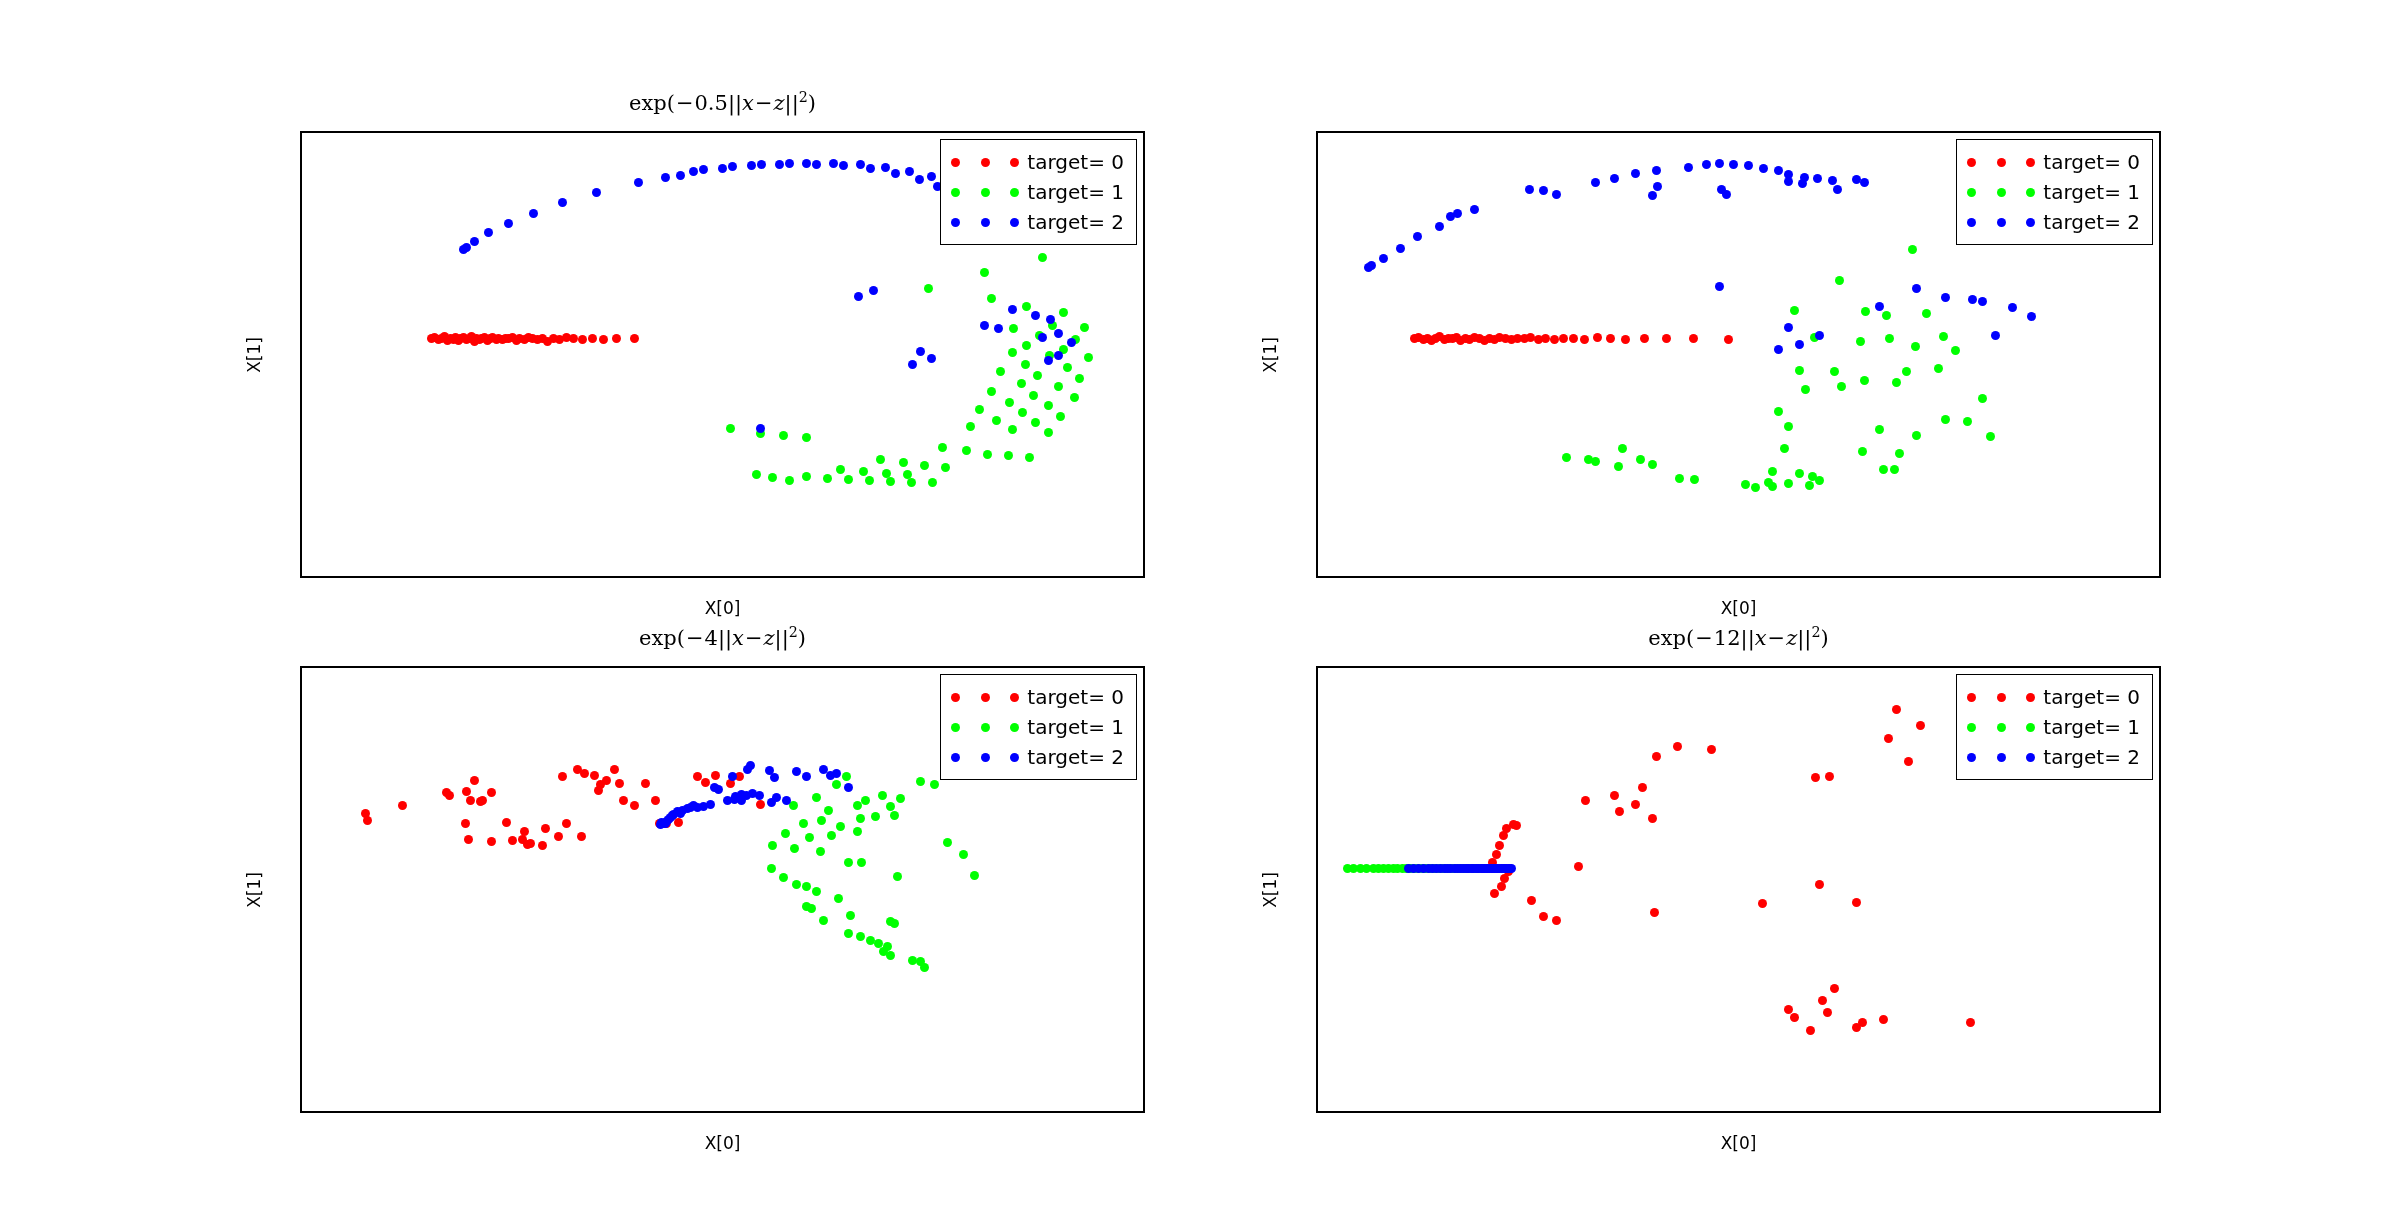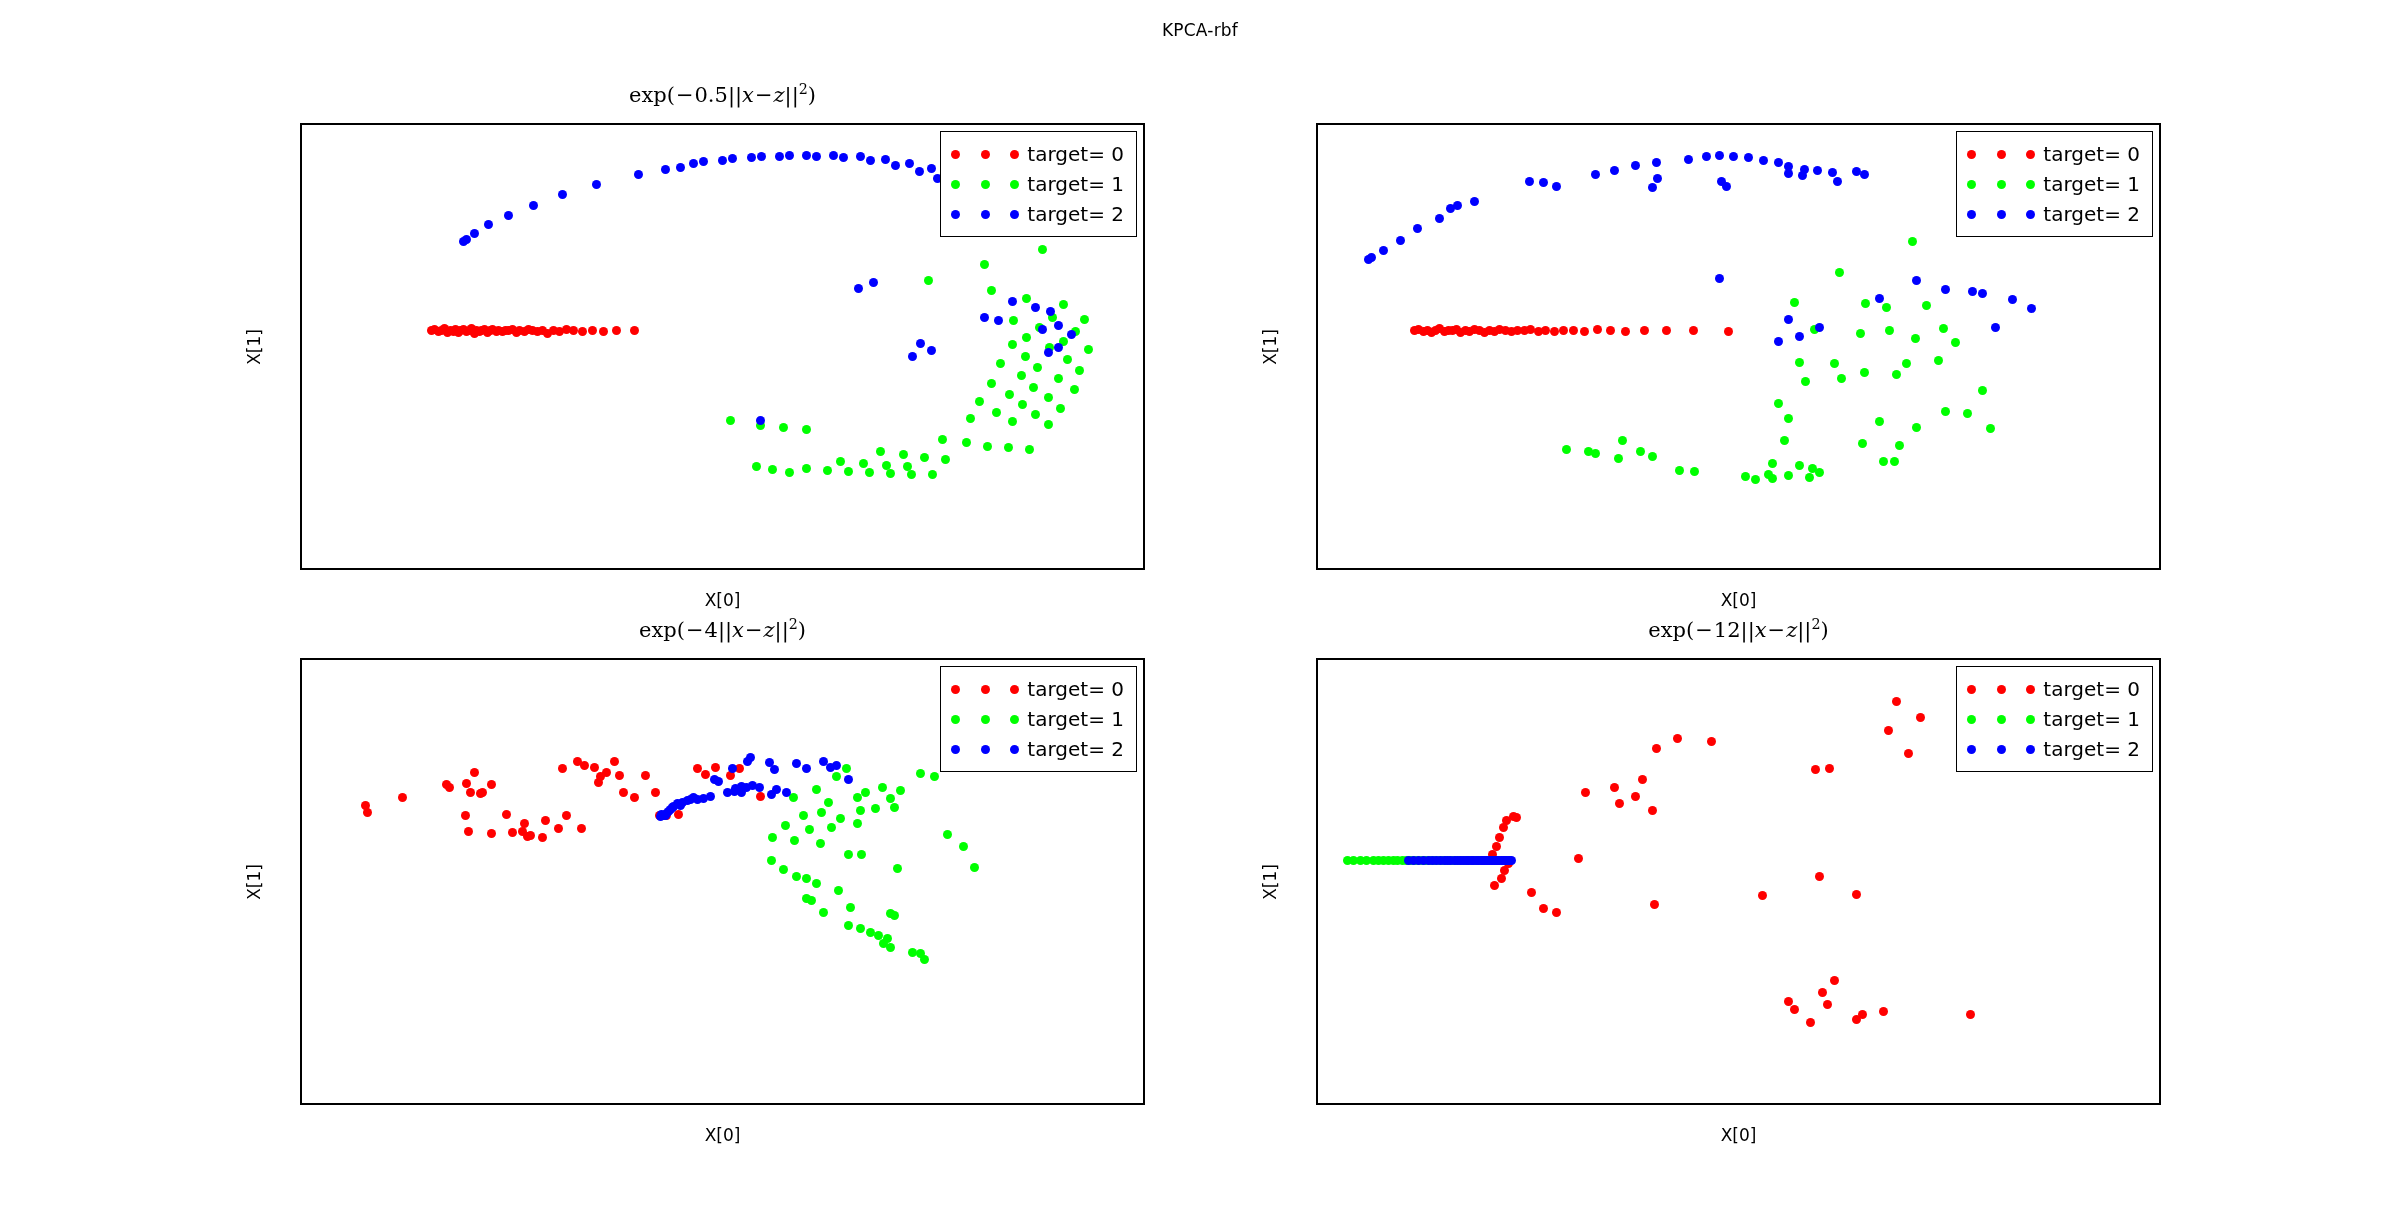"KPCA-rbf" div.suptitle { html: <div>KPCA-rbf</div> -> none }
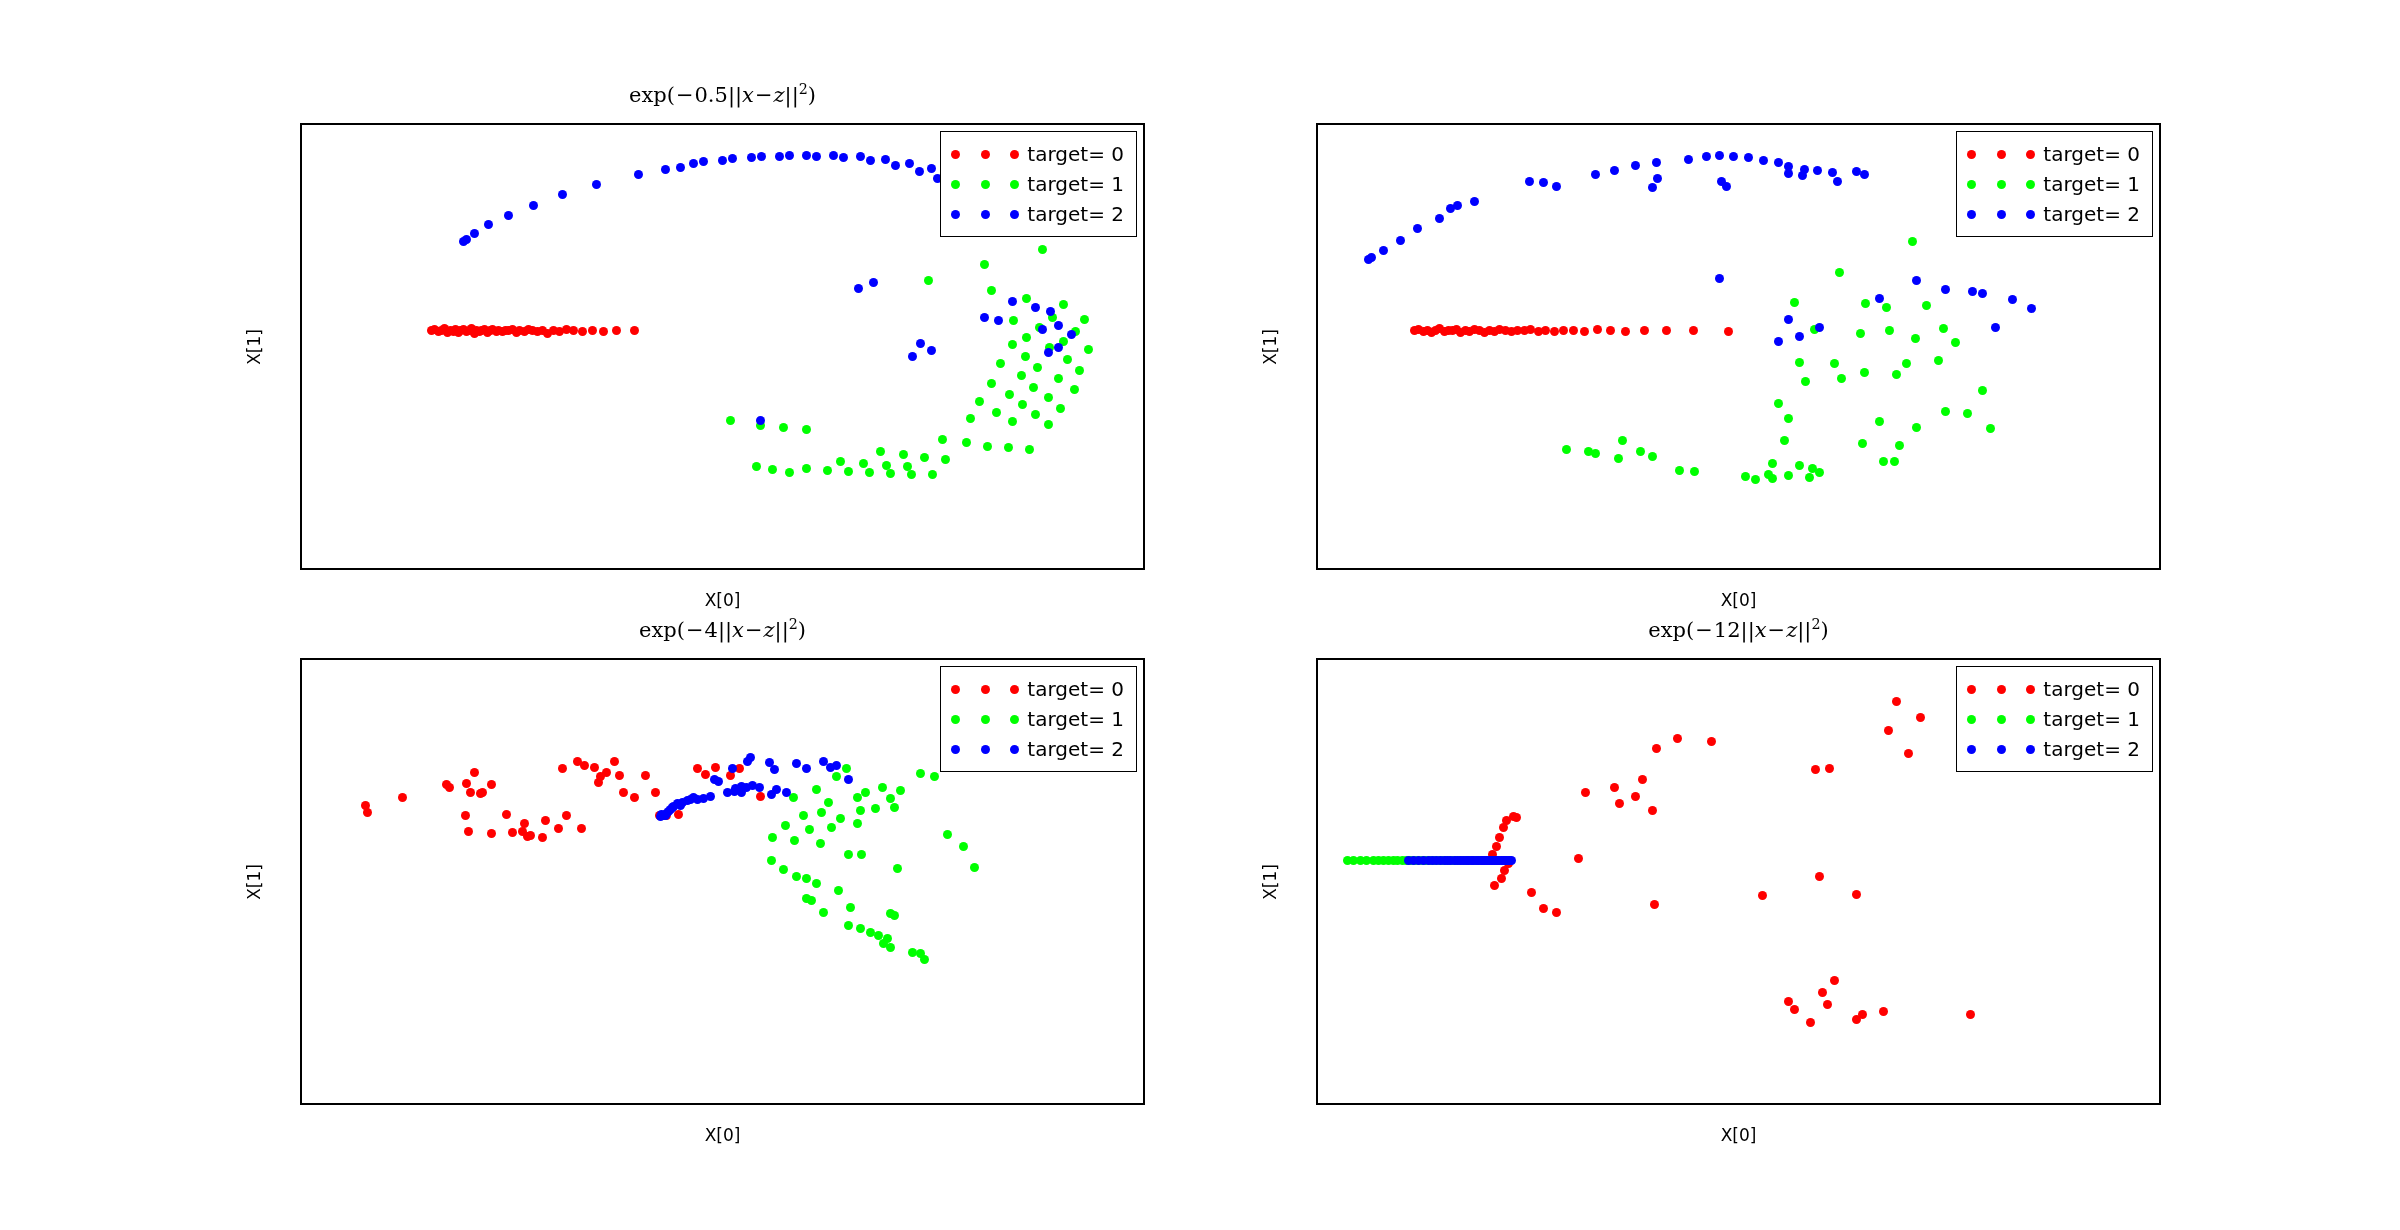"exp(−0.5||x−z||2)" .panel { margin-top: none -> 8px }
